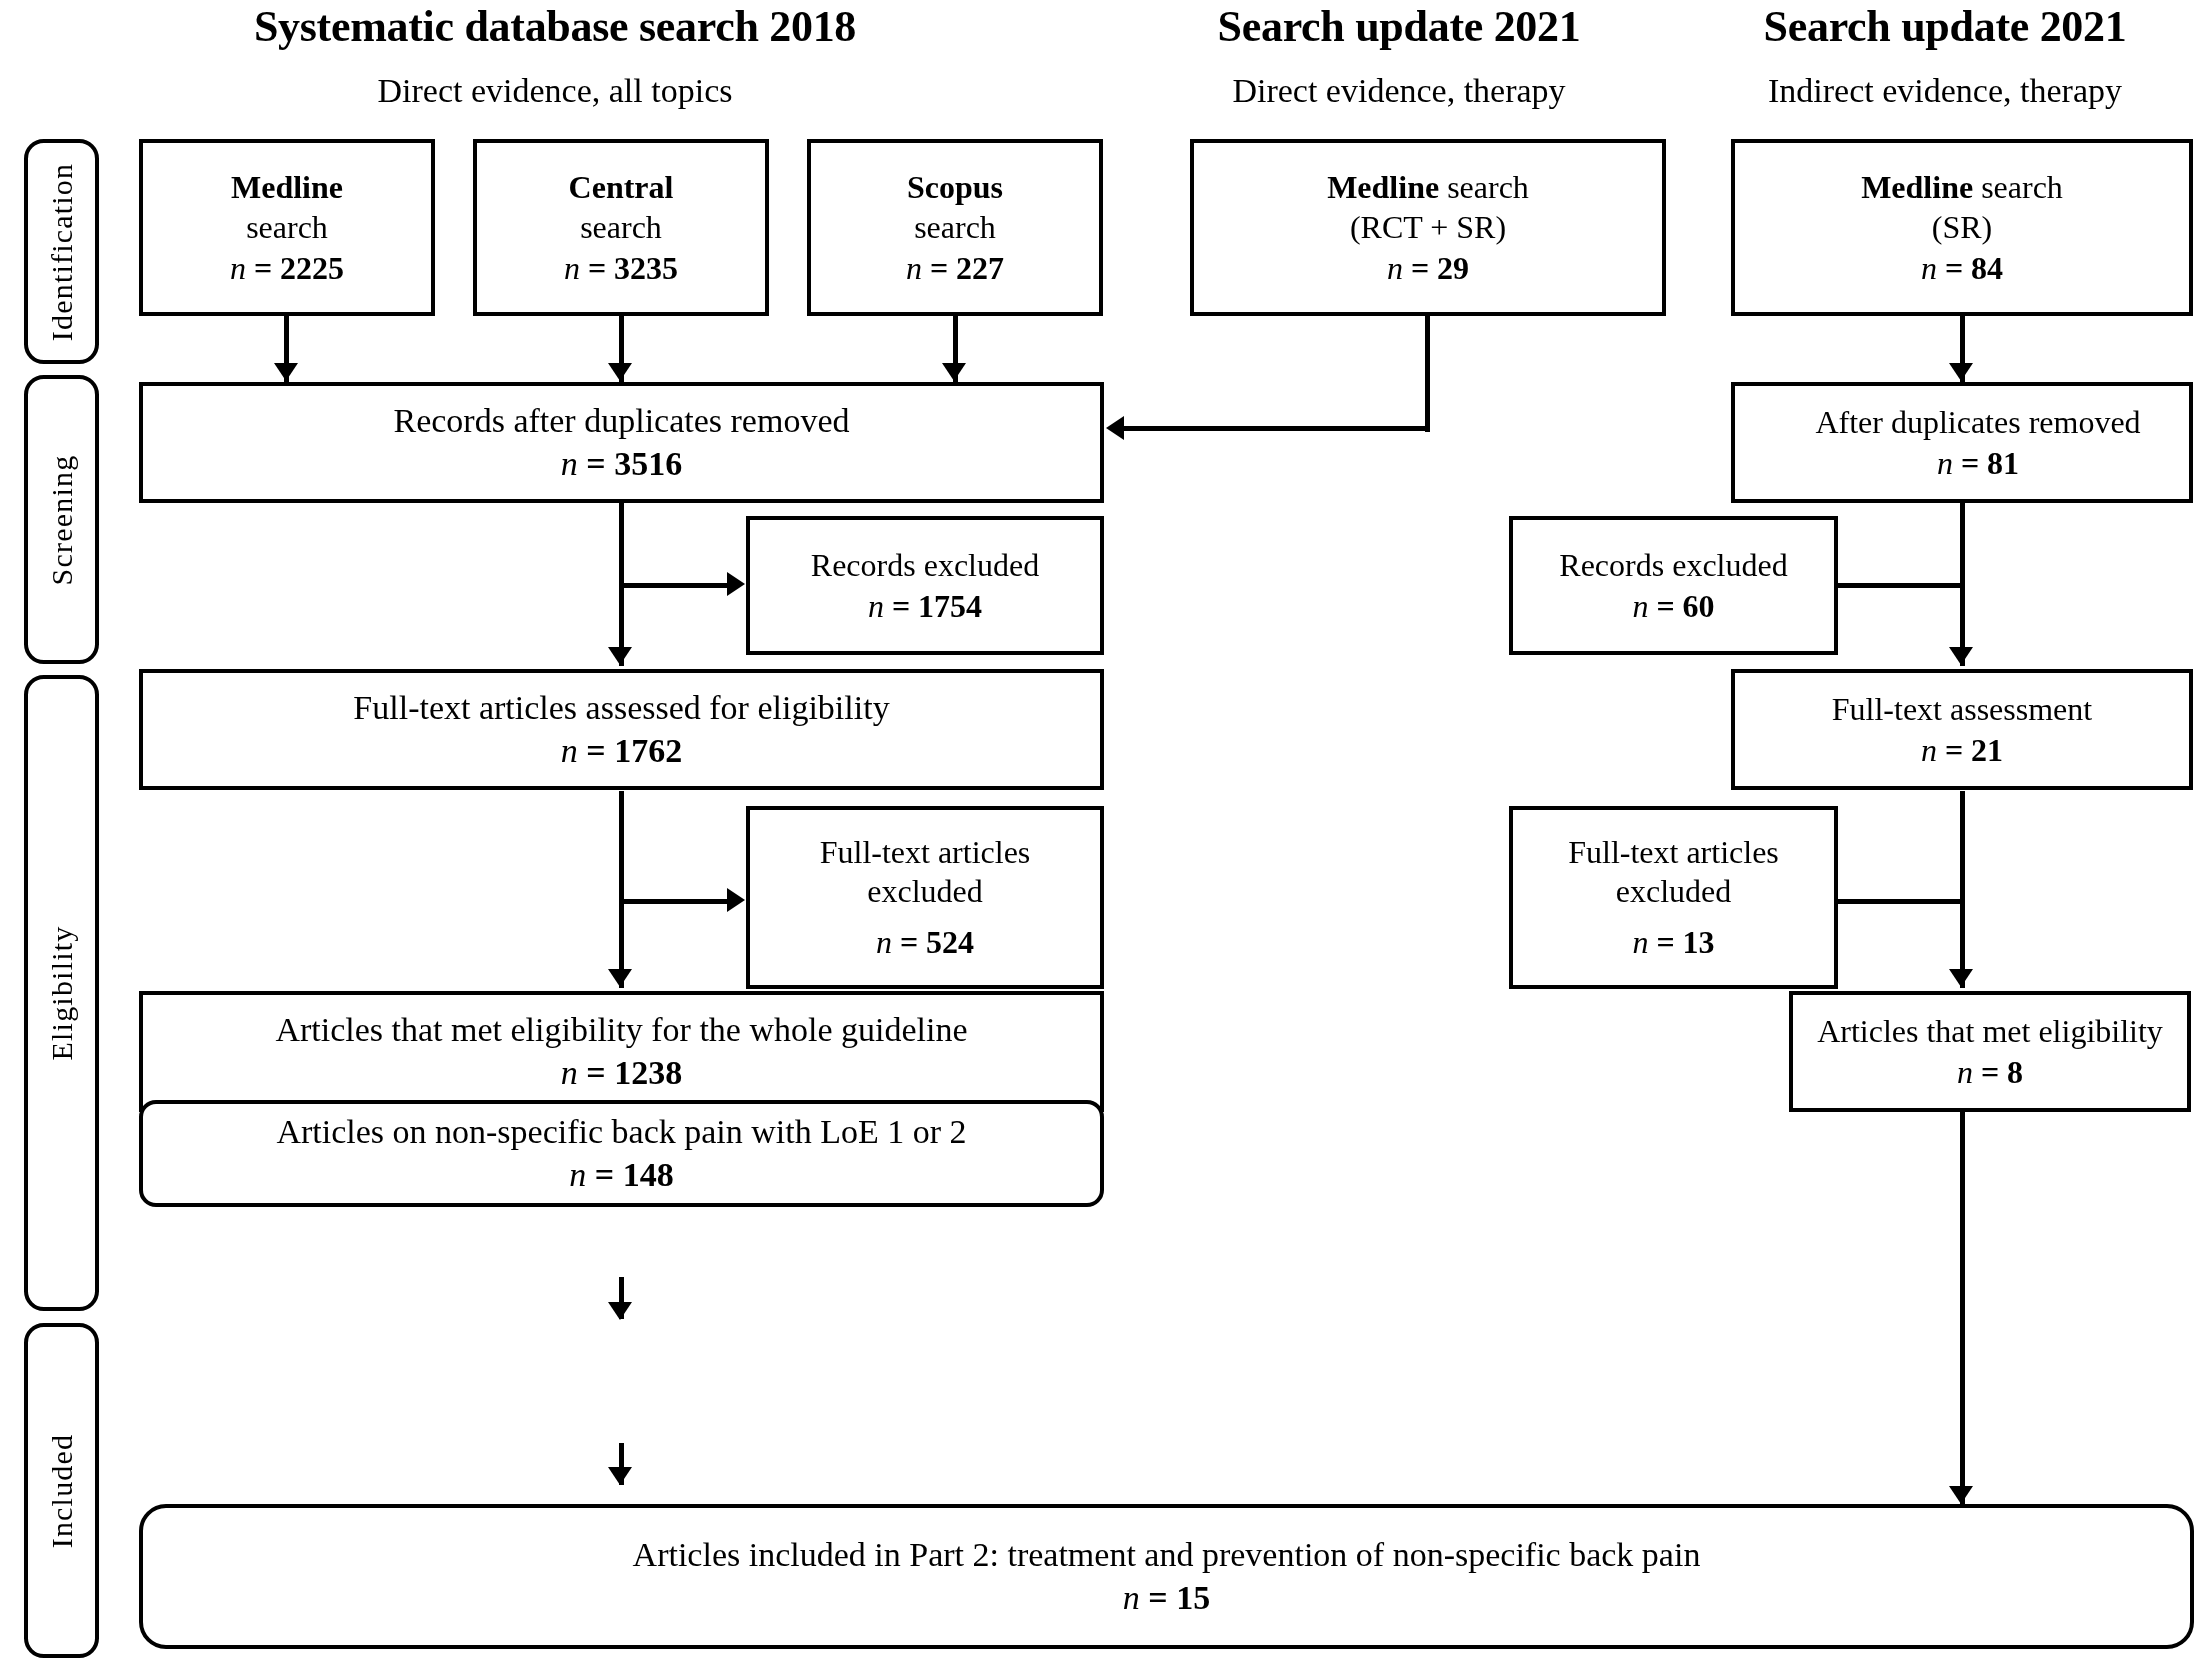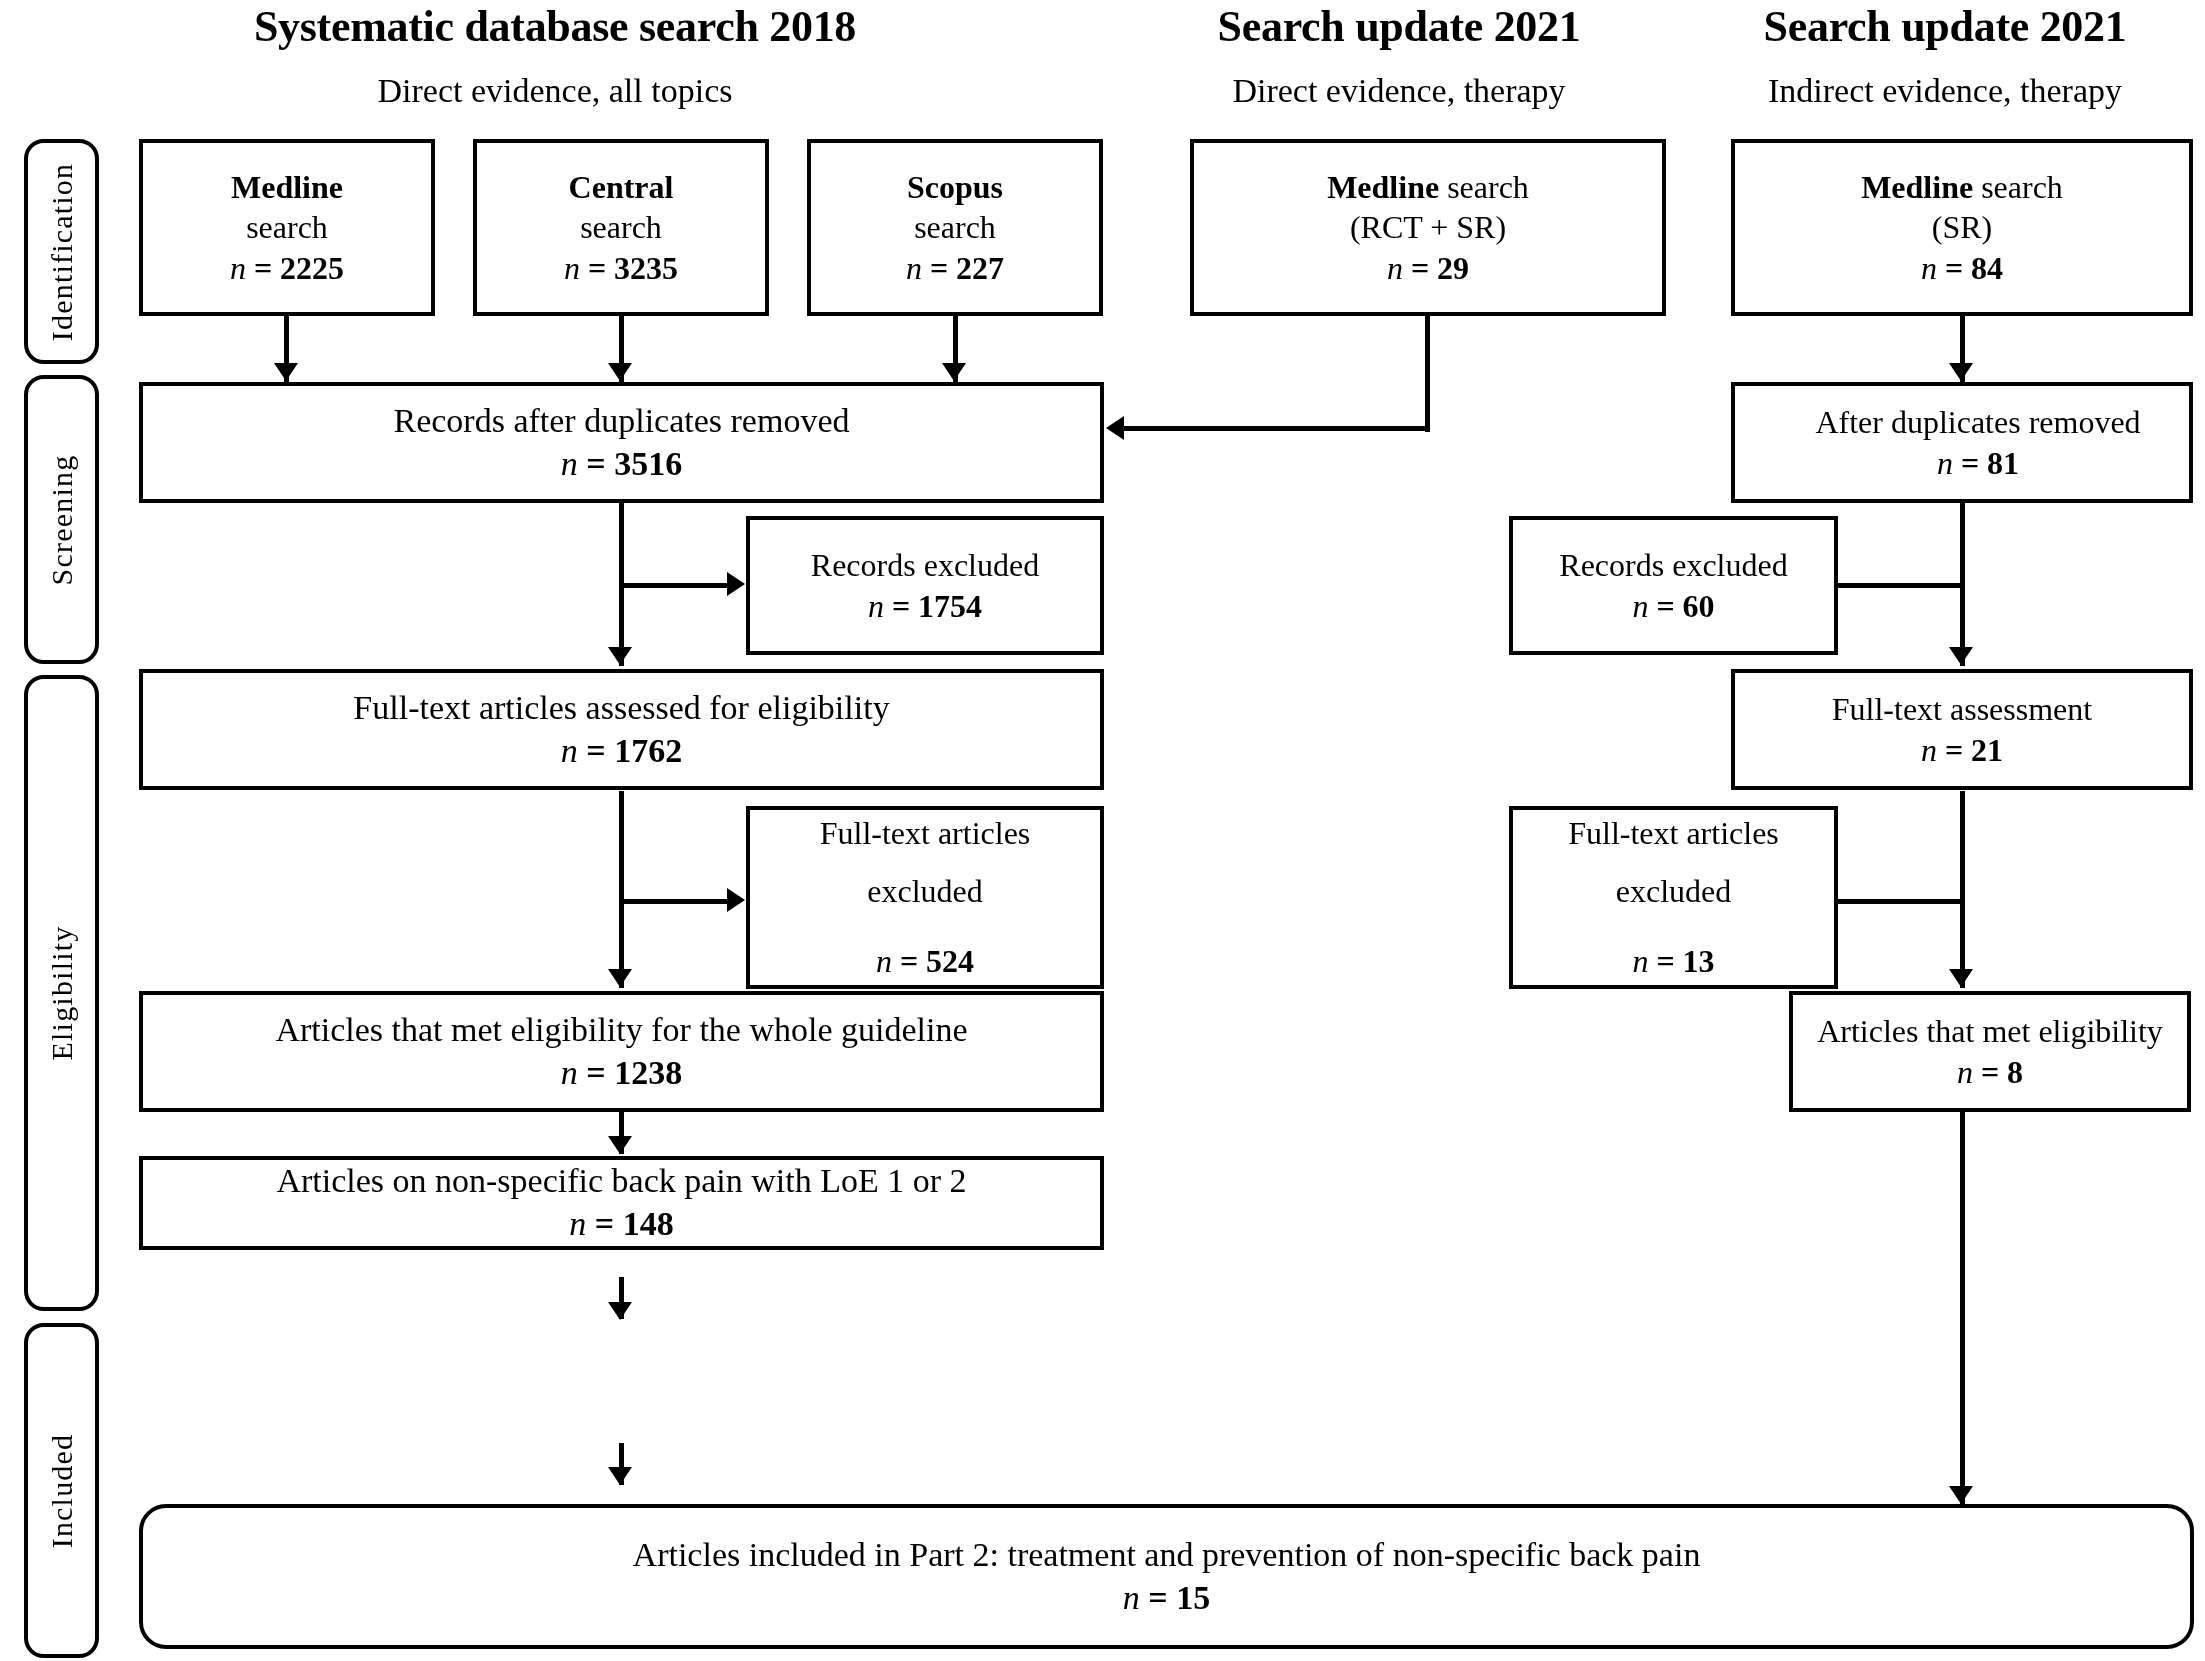"Full-text articles" .box.tight { justify-content: space-between -> none }
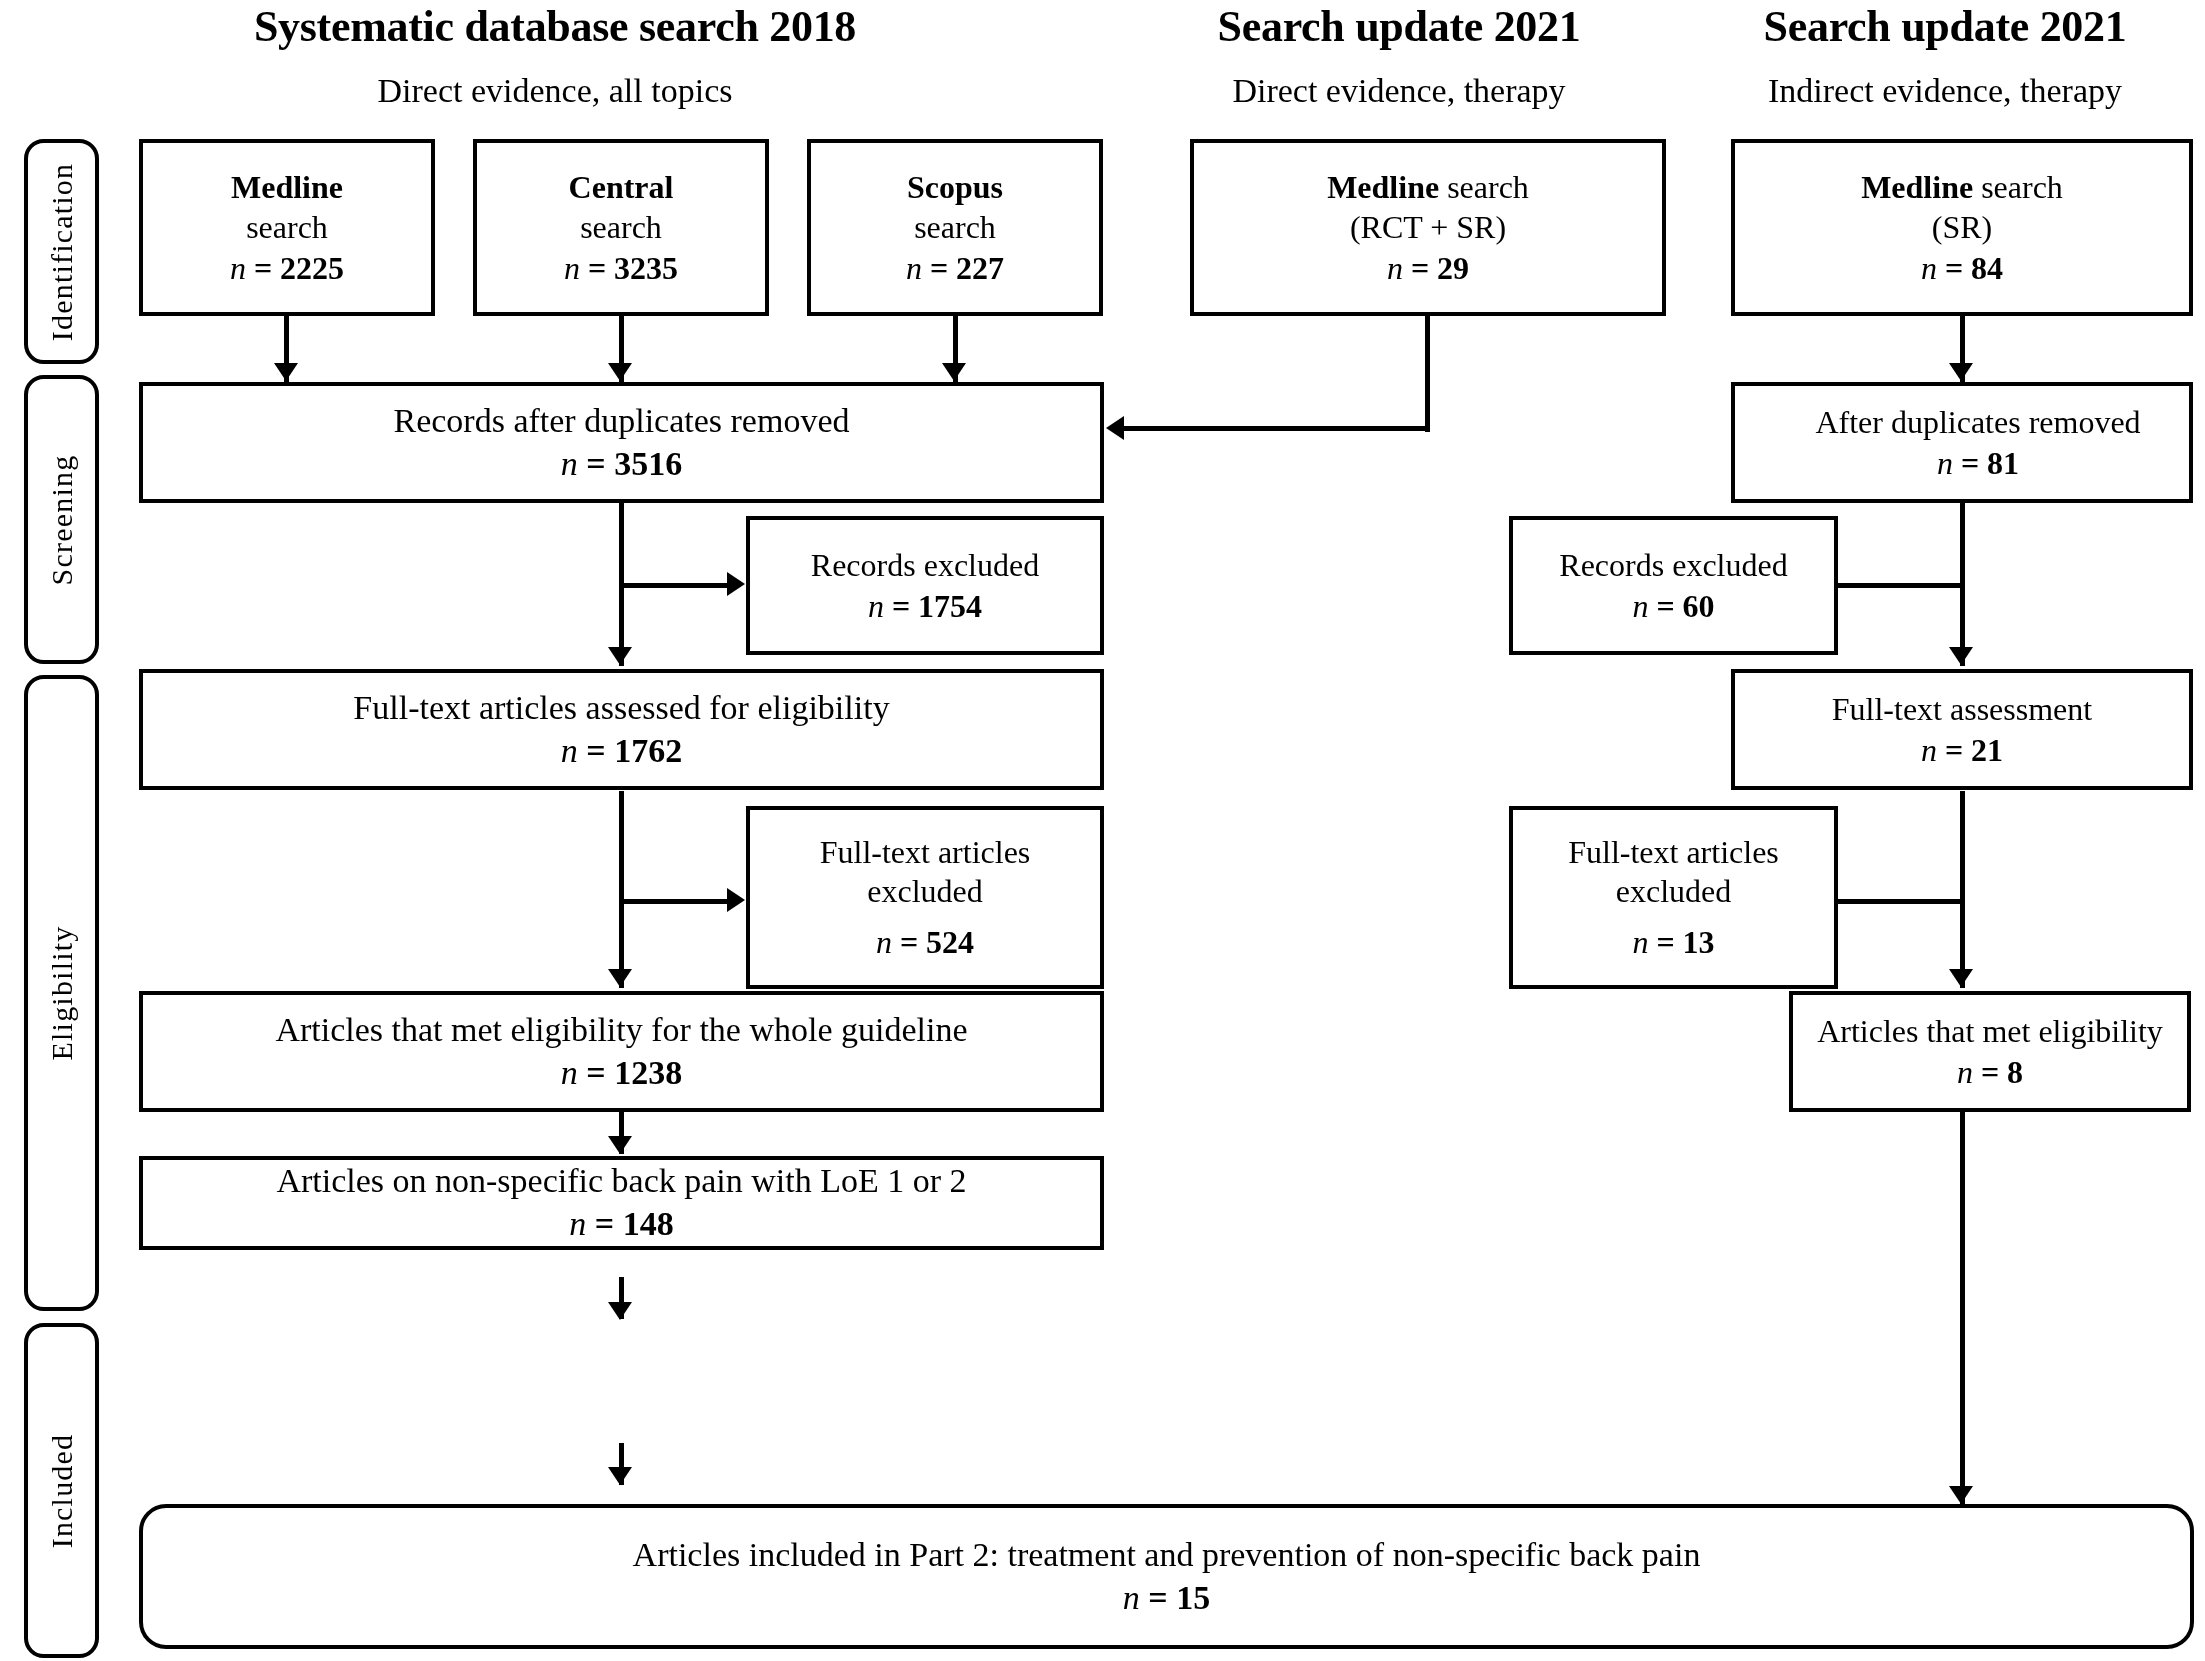"Articles on non-specific back pain" div.box { border-radius: none -> 17px; height: 94px -> 107px; top: 1156px -> 1100px }
